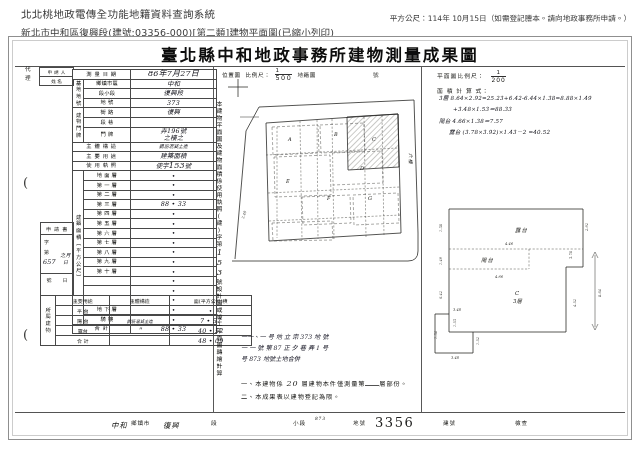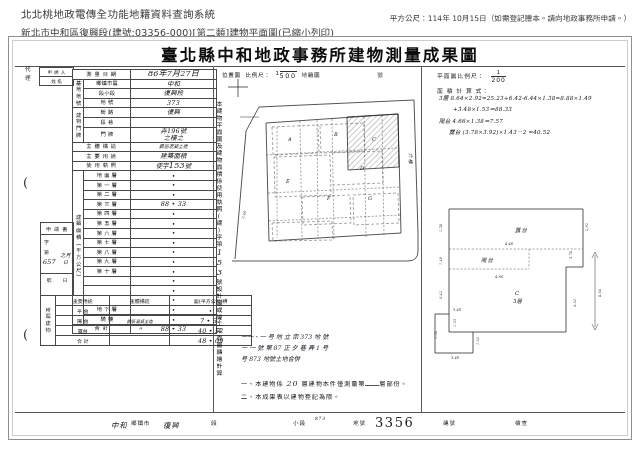"500" .frac { flex-direction: row -> column }
